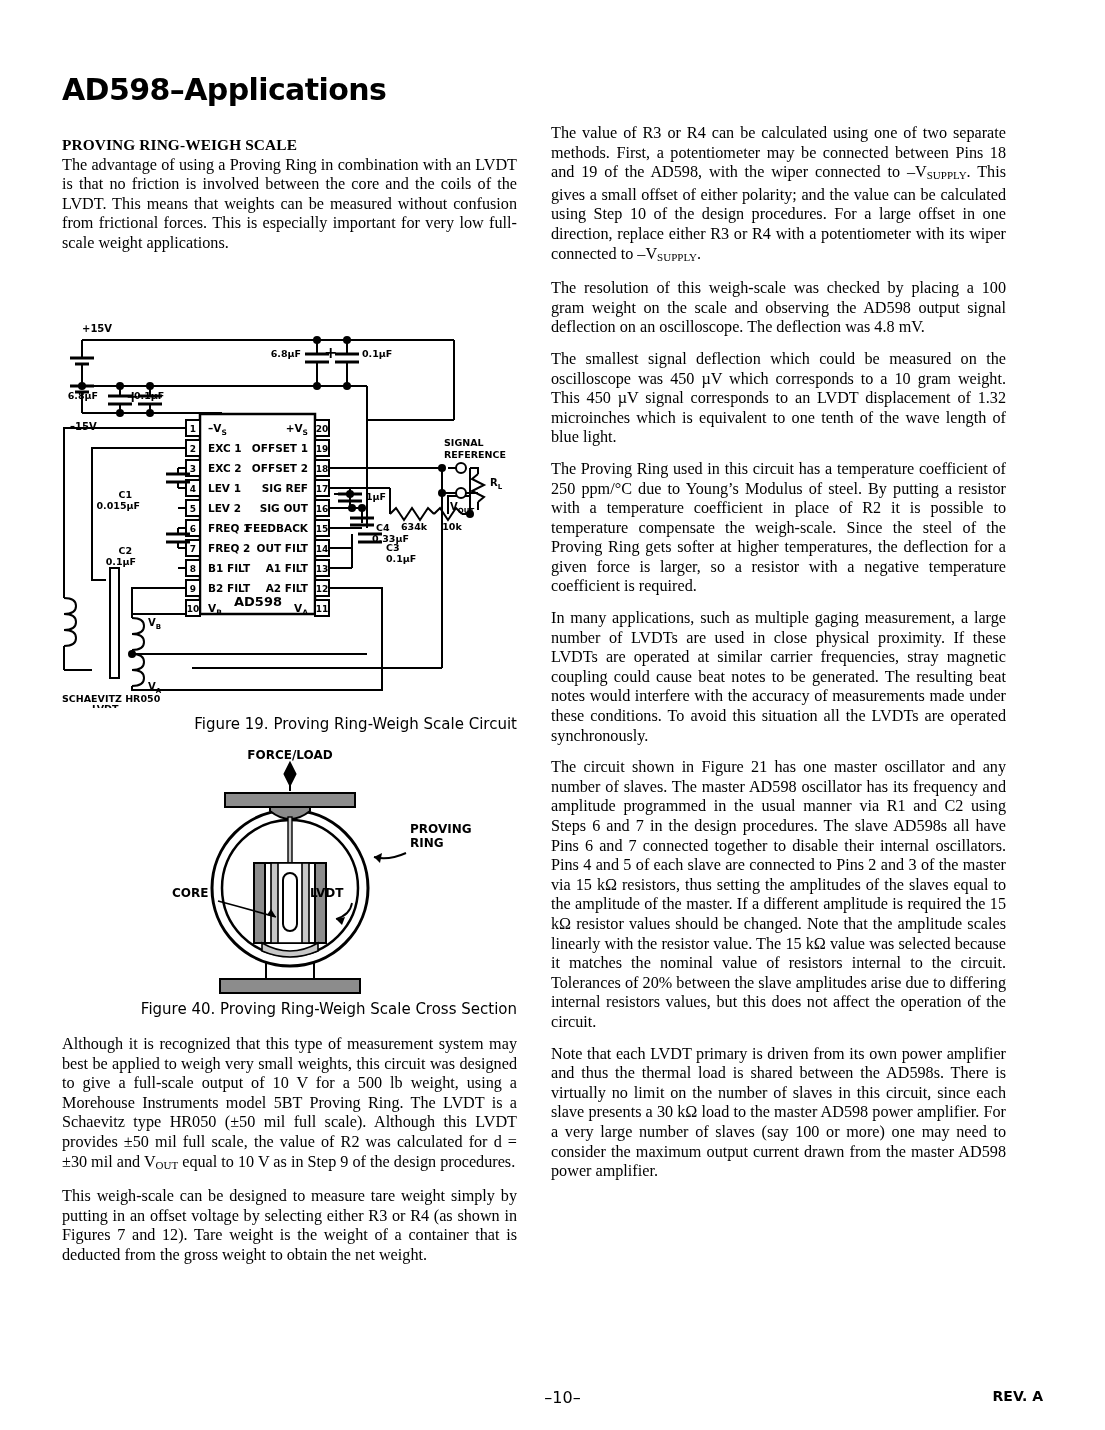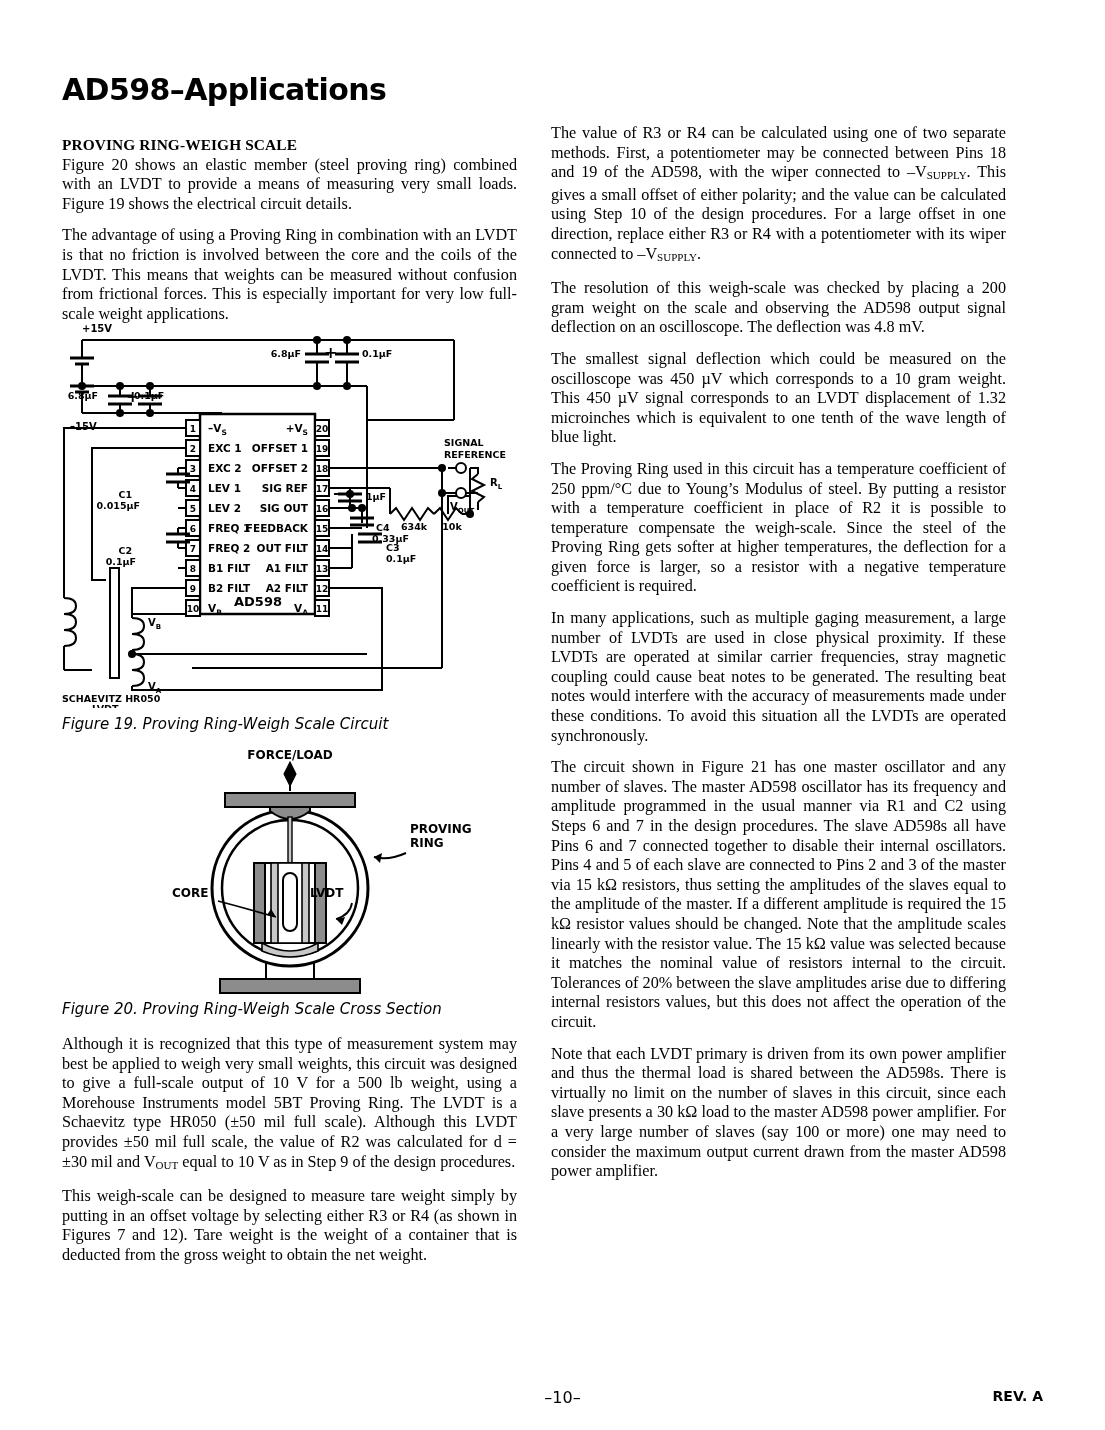"Figure 20 shows an elastic" p { html: <p>Figure 20 shows an elastic member (steel proving ring) combined with an LVDT to provide a means of measuring very small loads. Figure 19 shows the electrical circuit details.</p> -> none }
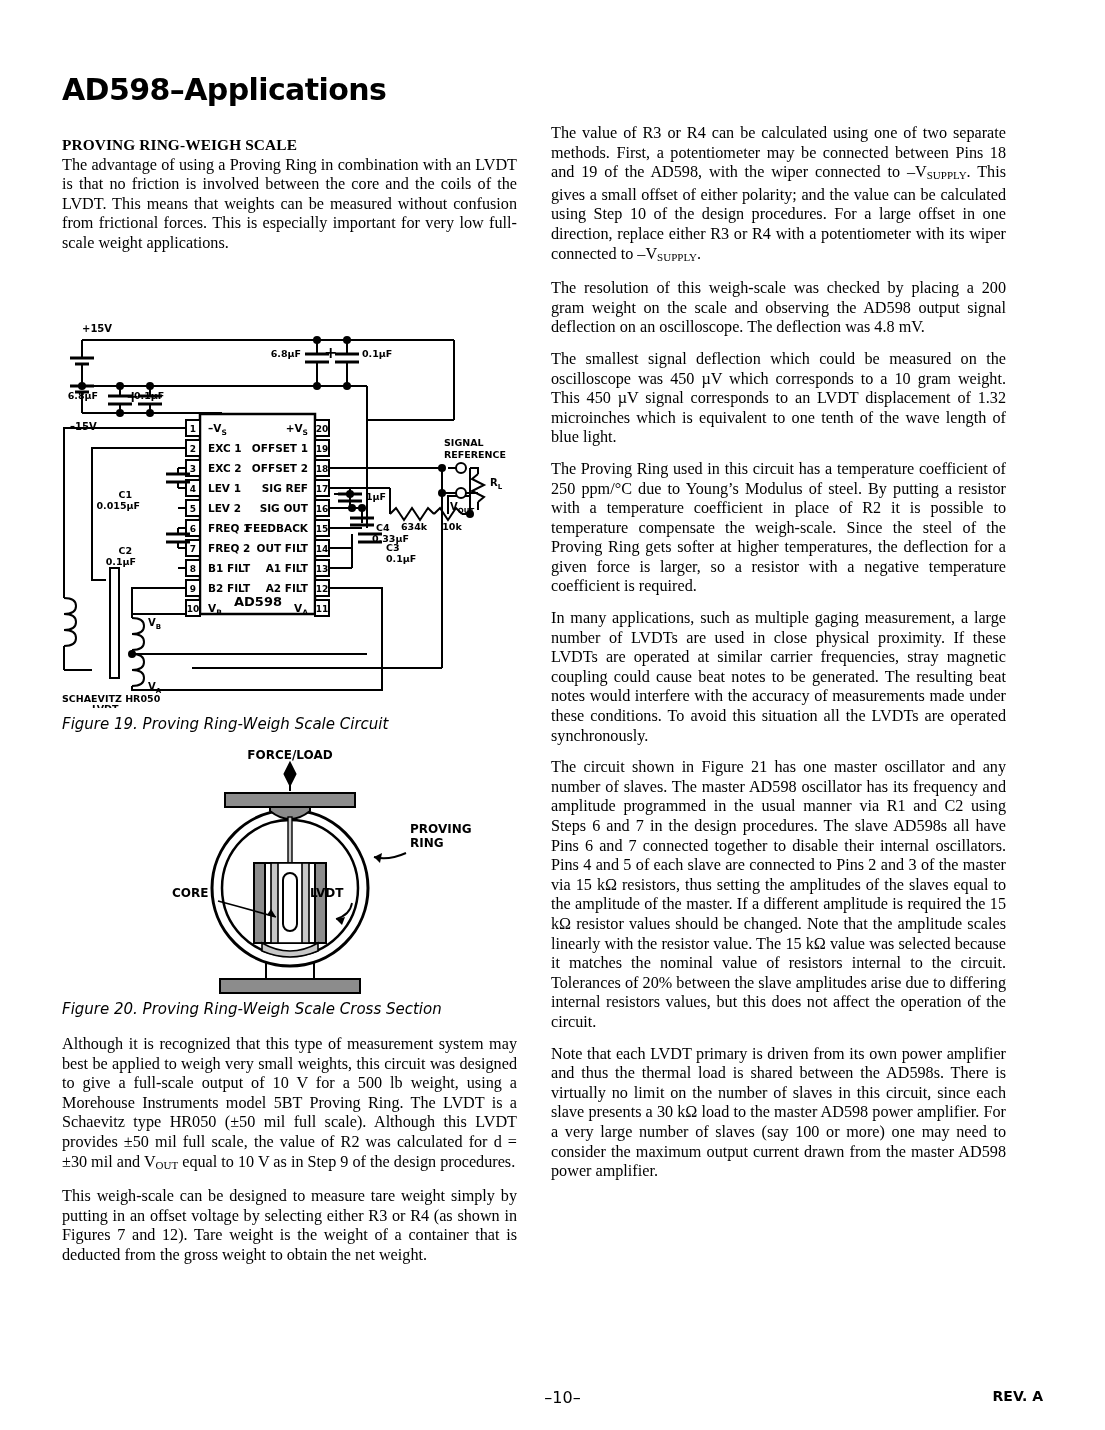"The resolution of this weigh-scale" p { text: 200 -> 100 }
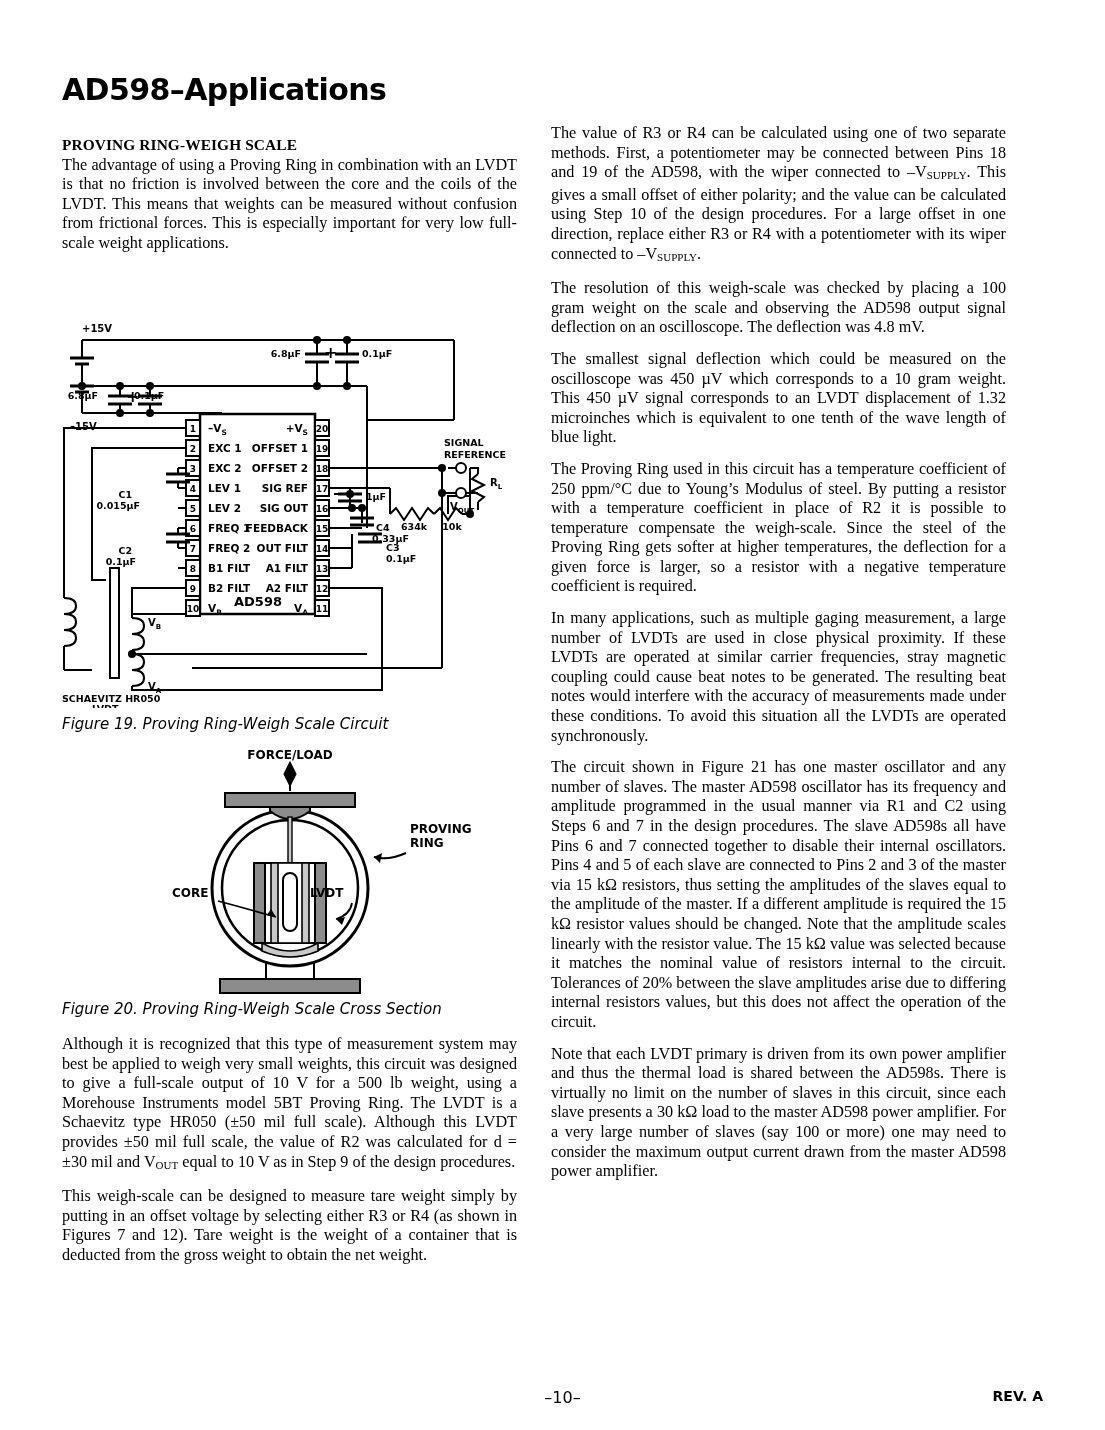"Figure 19. Proving Ring-Weigh Scale" .cap { font-style: italic -> none; text-align: left -> right }
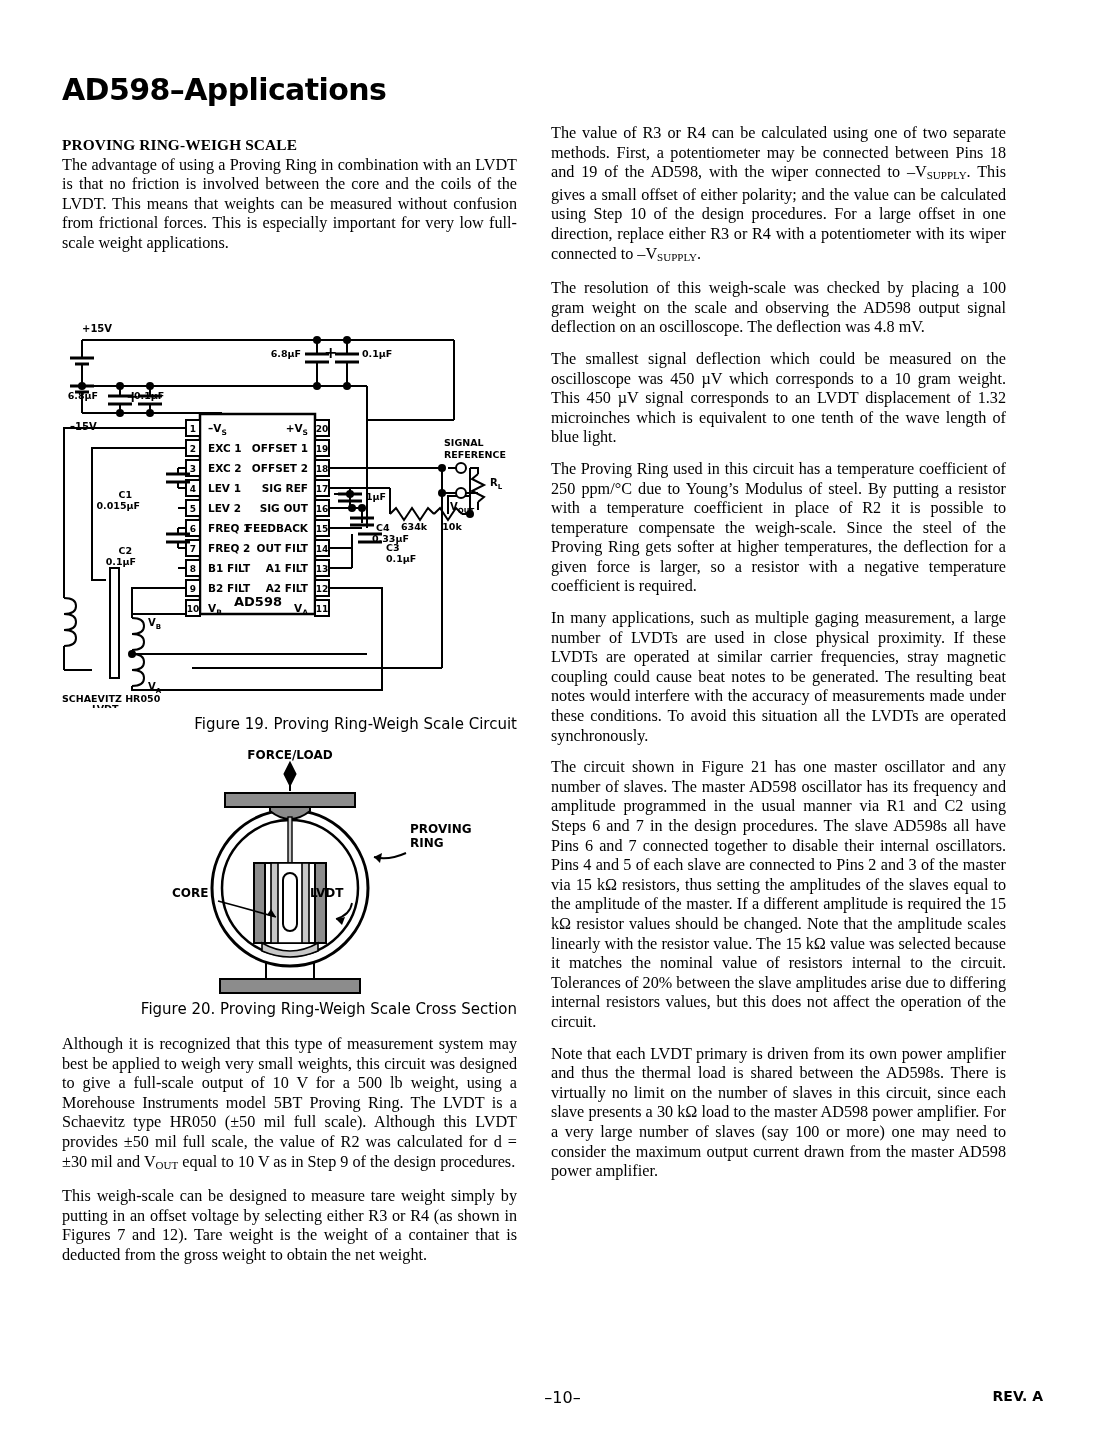"Figure 20. Proving Ring-Weigh Scale" div.cap { text: 20 -> 40 }
